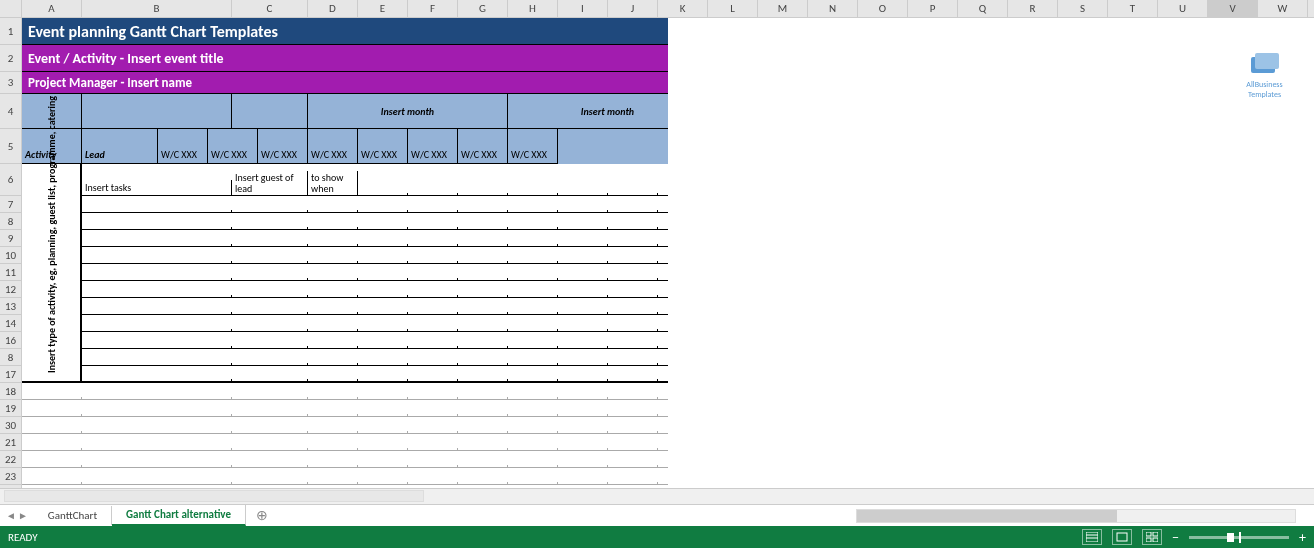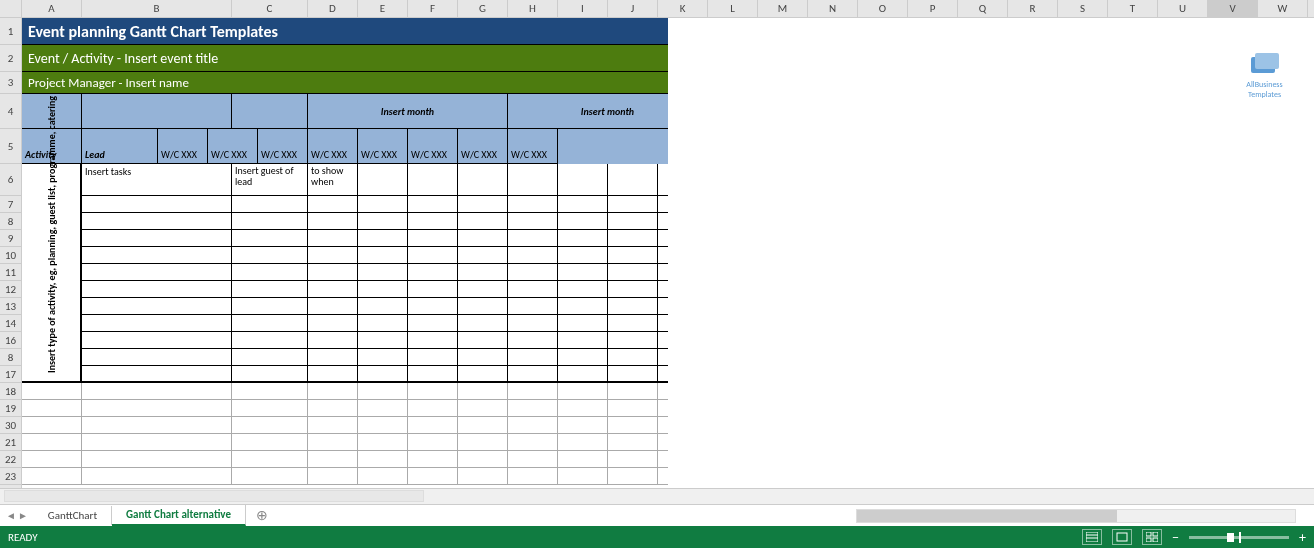"Event / Activity - Insert" .subtitle-row { background: #4d7c0f -> #a21caf; font-weight: normal -> bold }
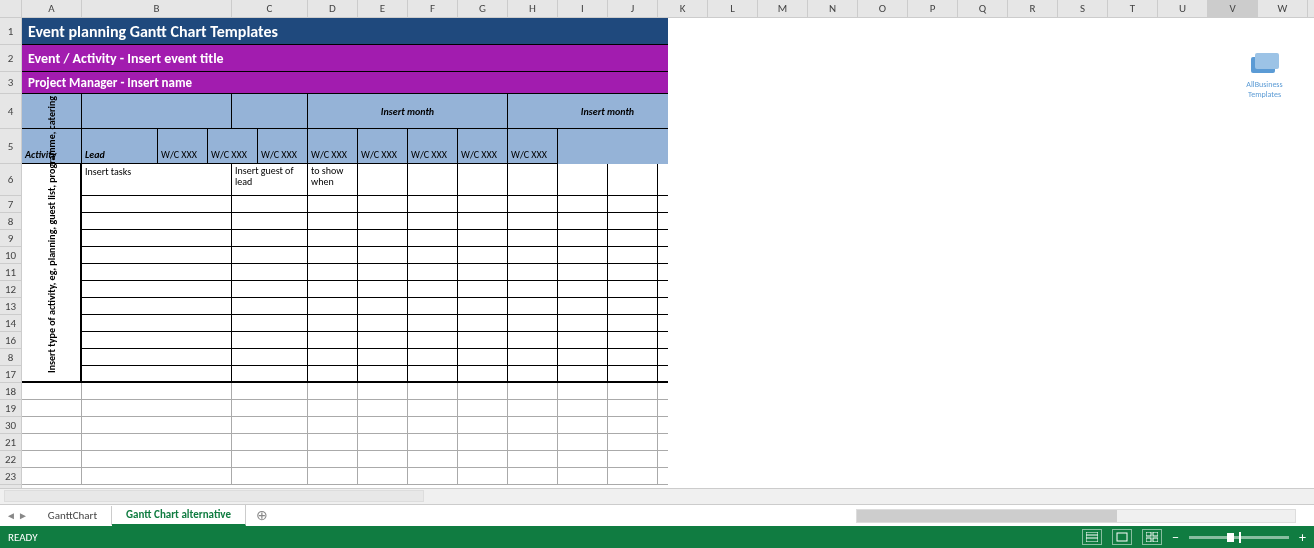"Insert tasks" .data-row { align-items: none -> flex-end }
